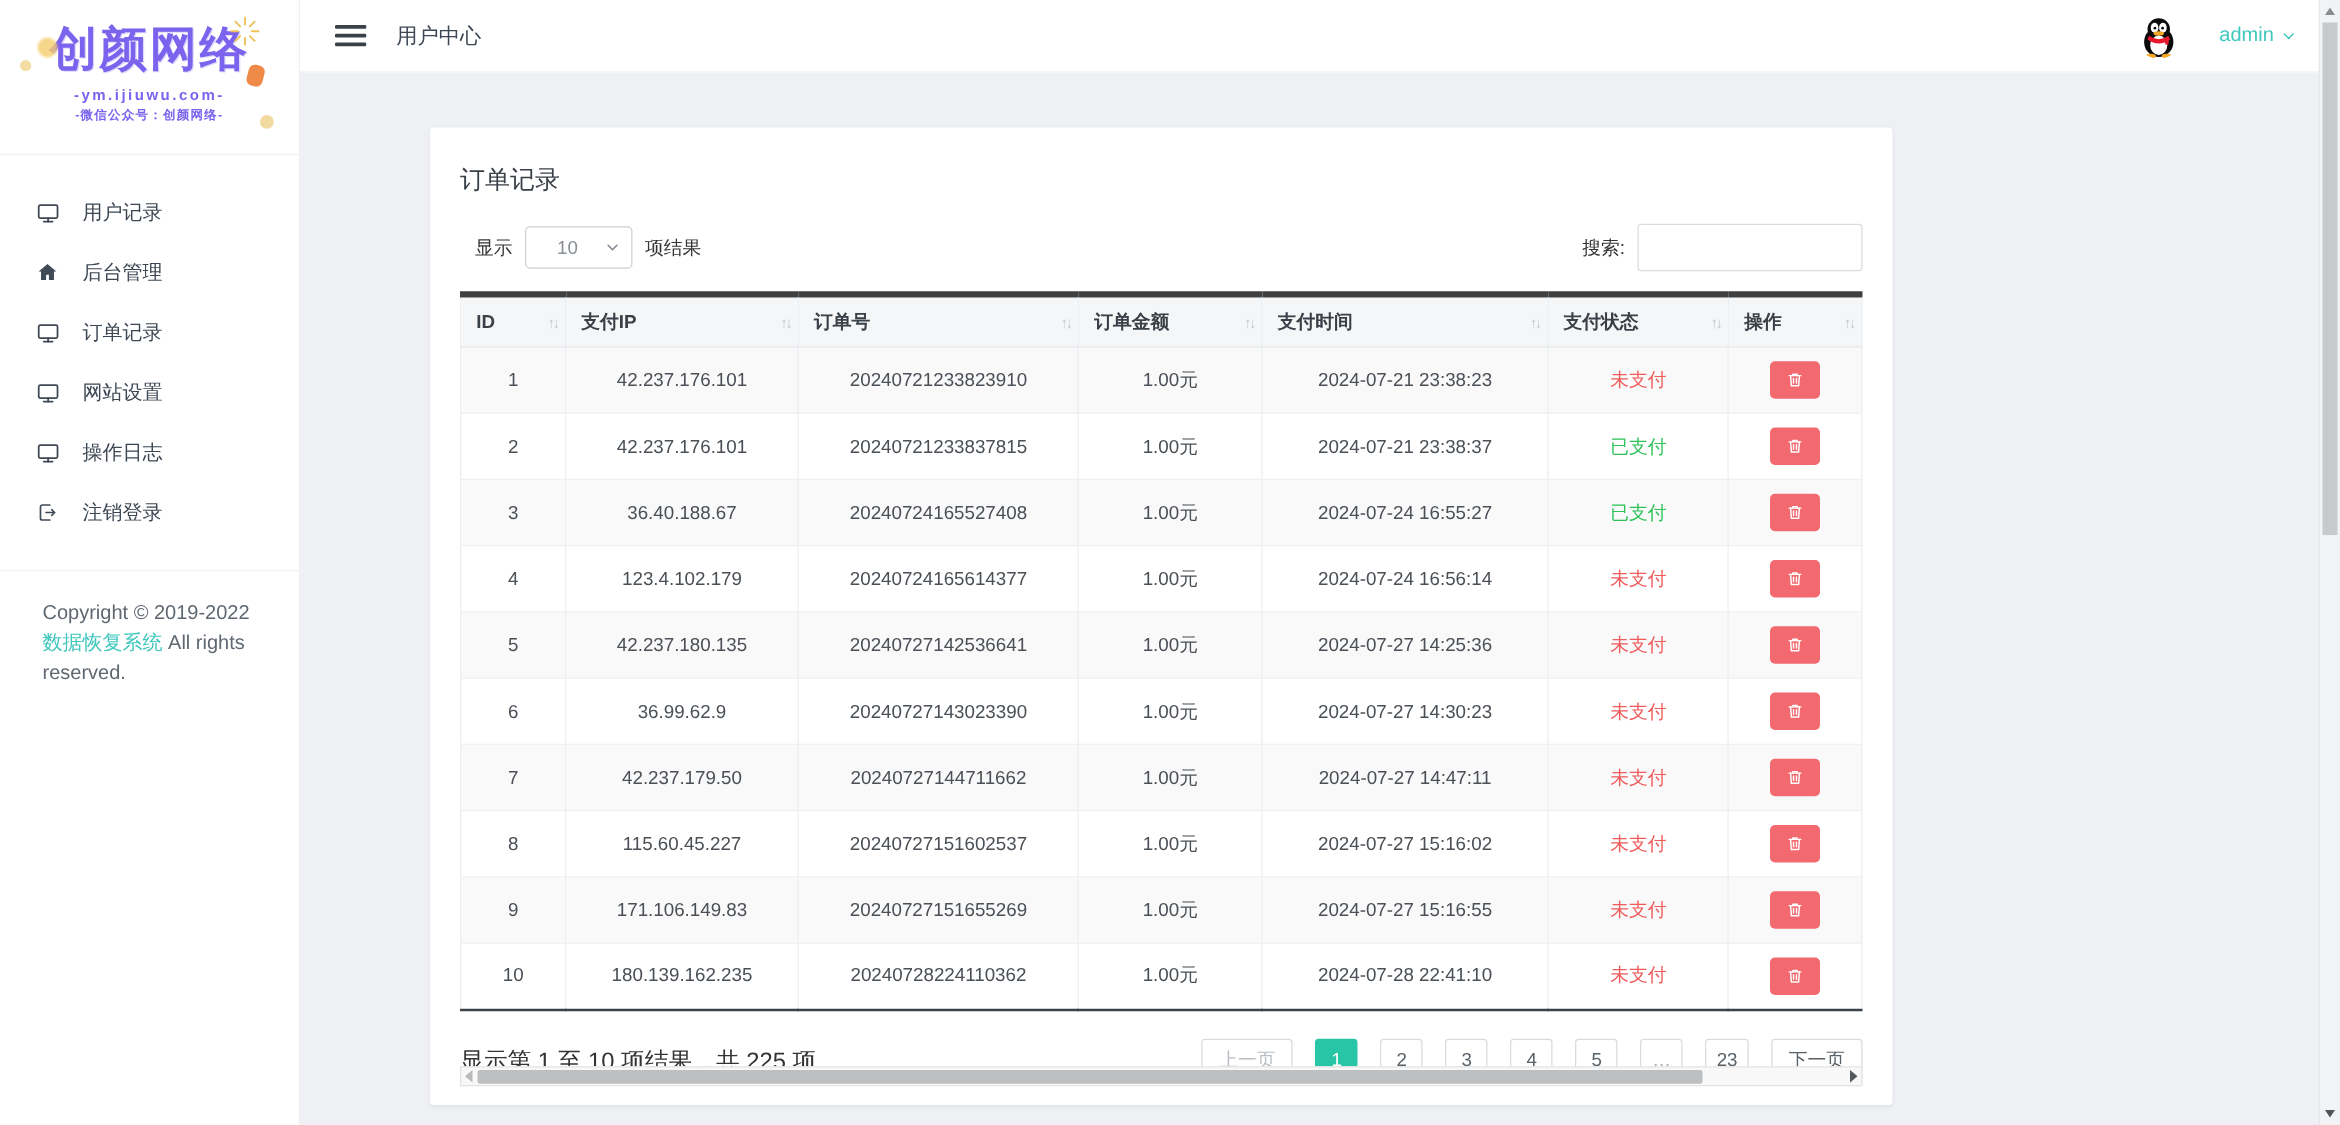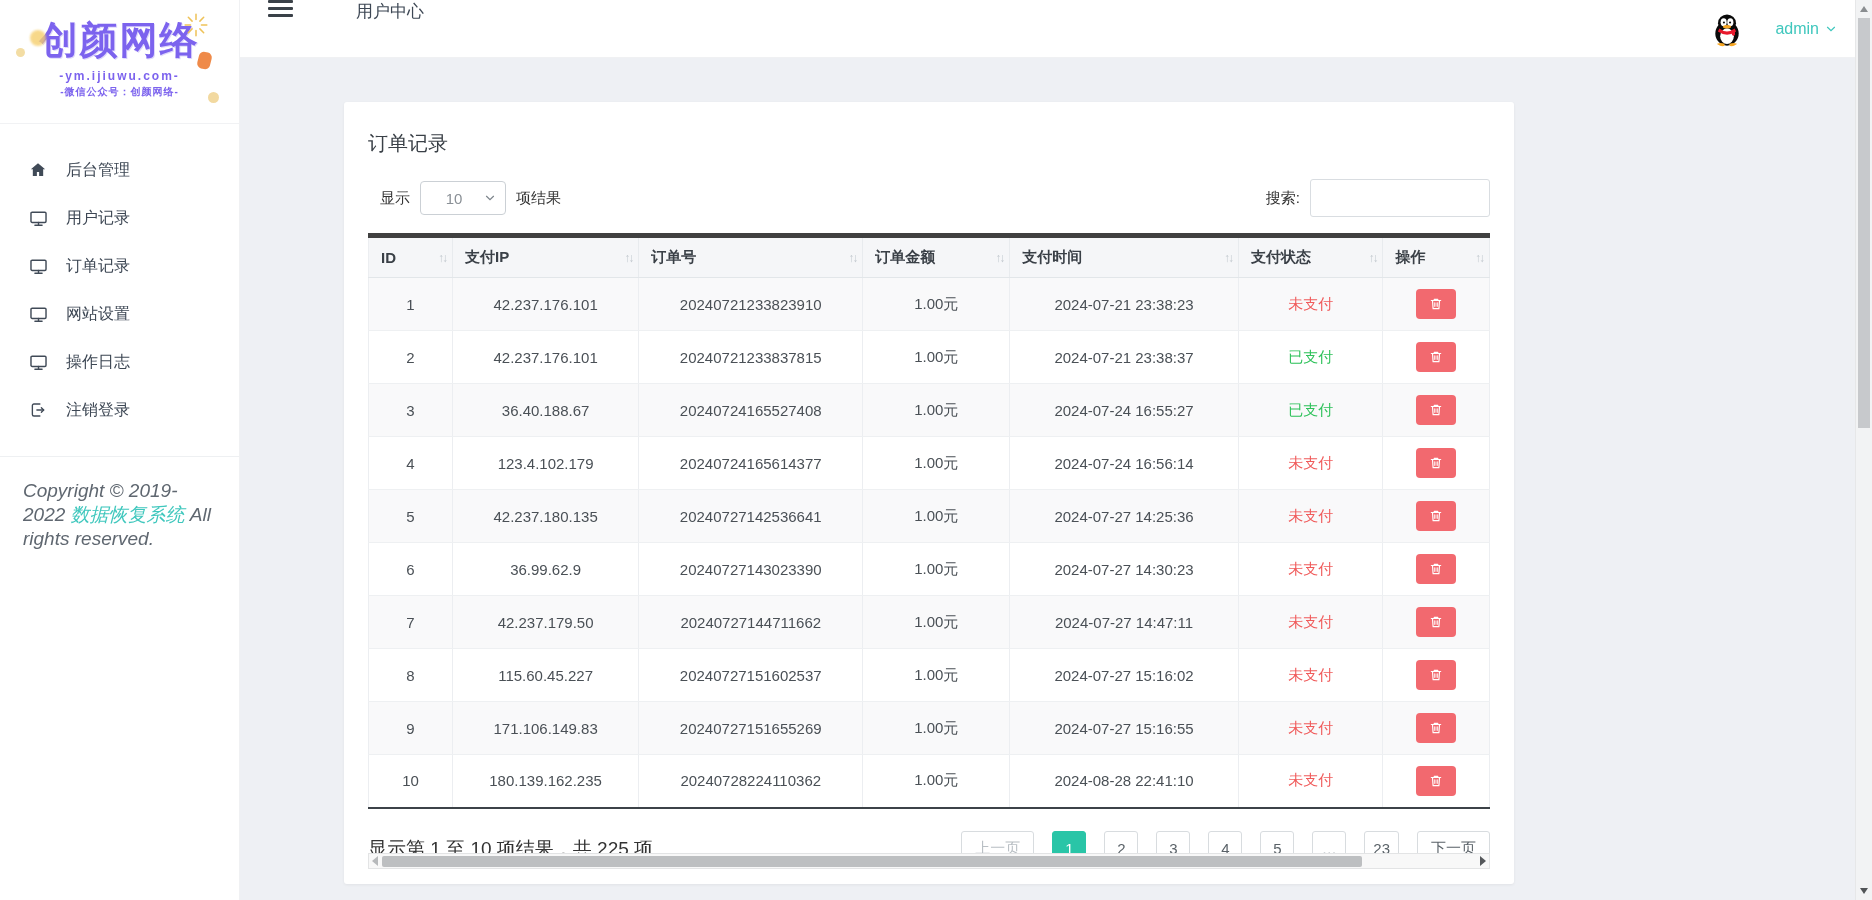"用户中心" .header { align-items: none -> center; gap: 39px -> none }
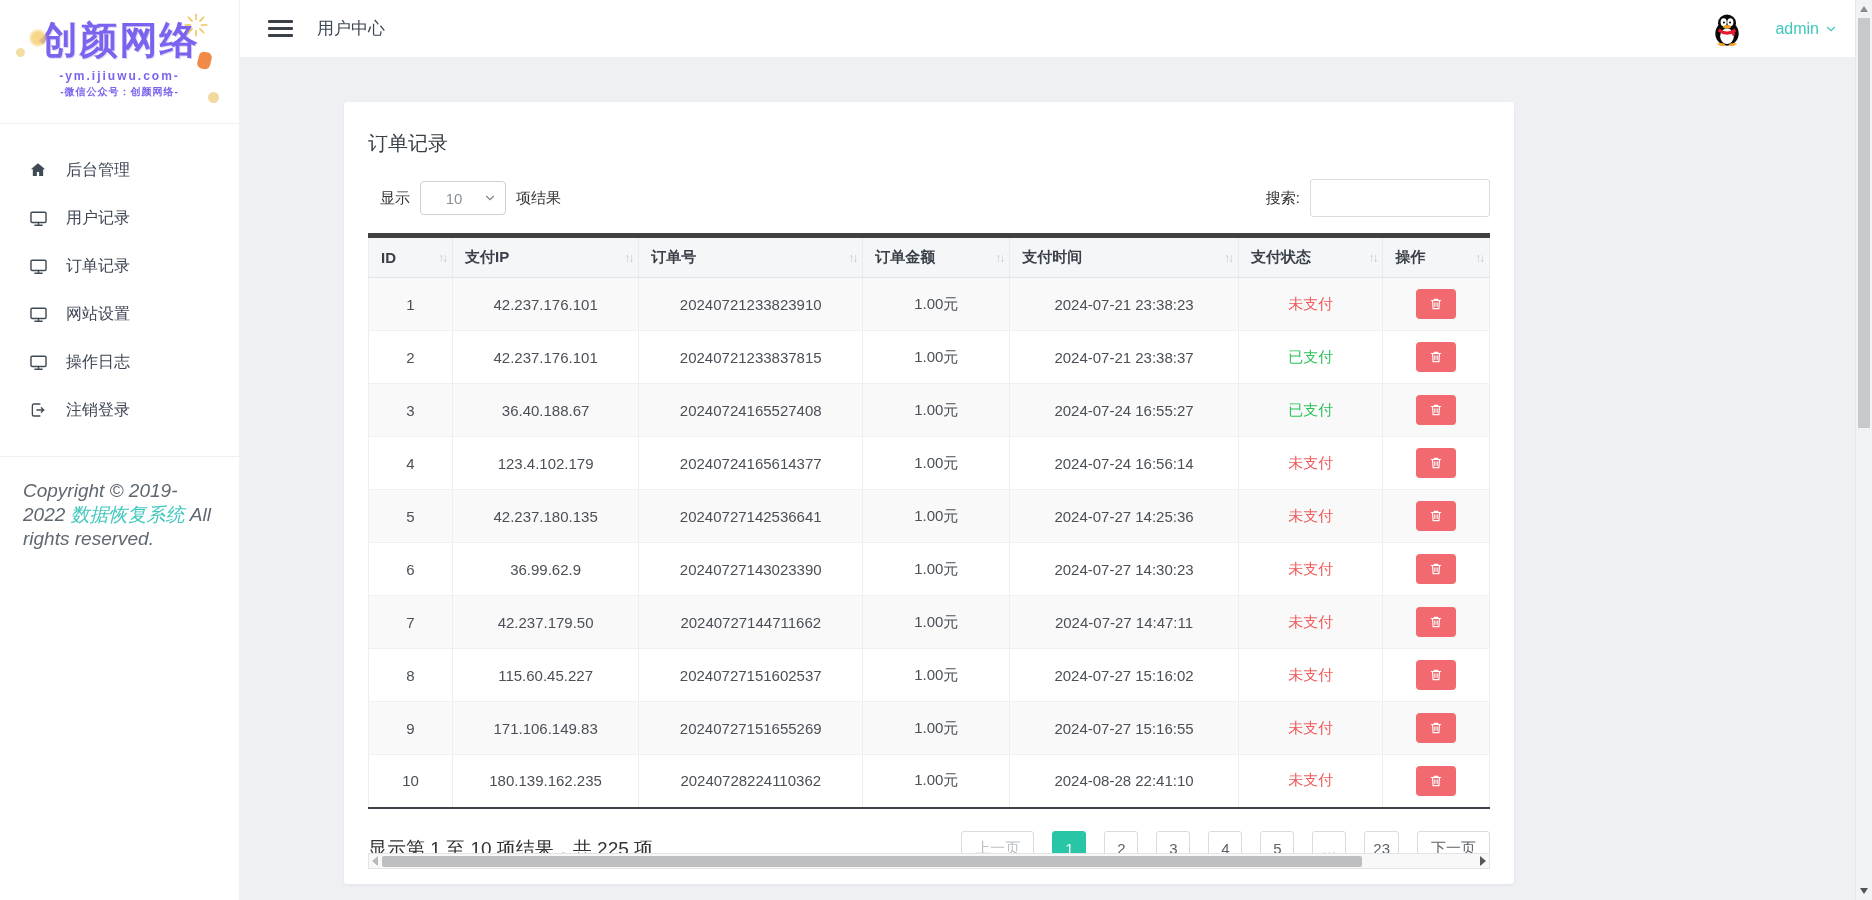"后台管理" div.menu-item { order: before "用户记录" -> after "用户记录" }
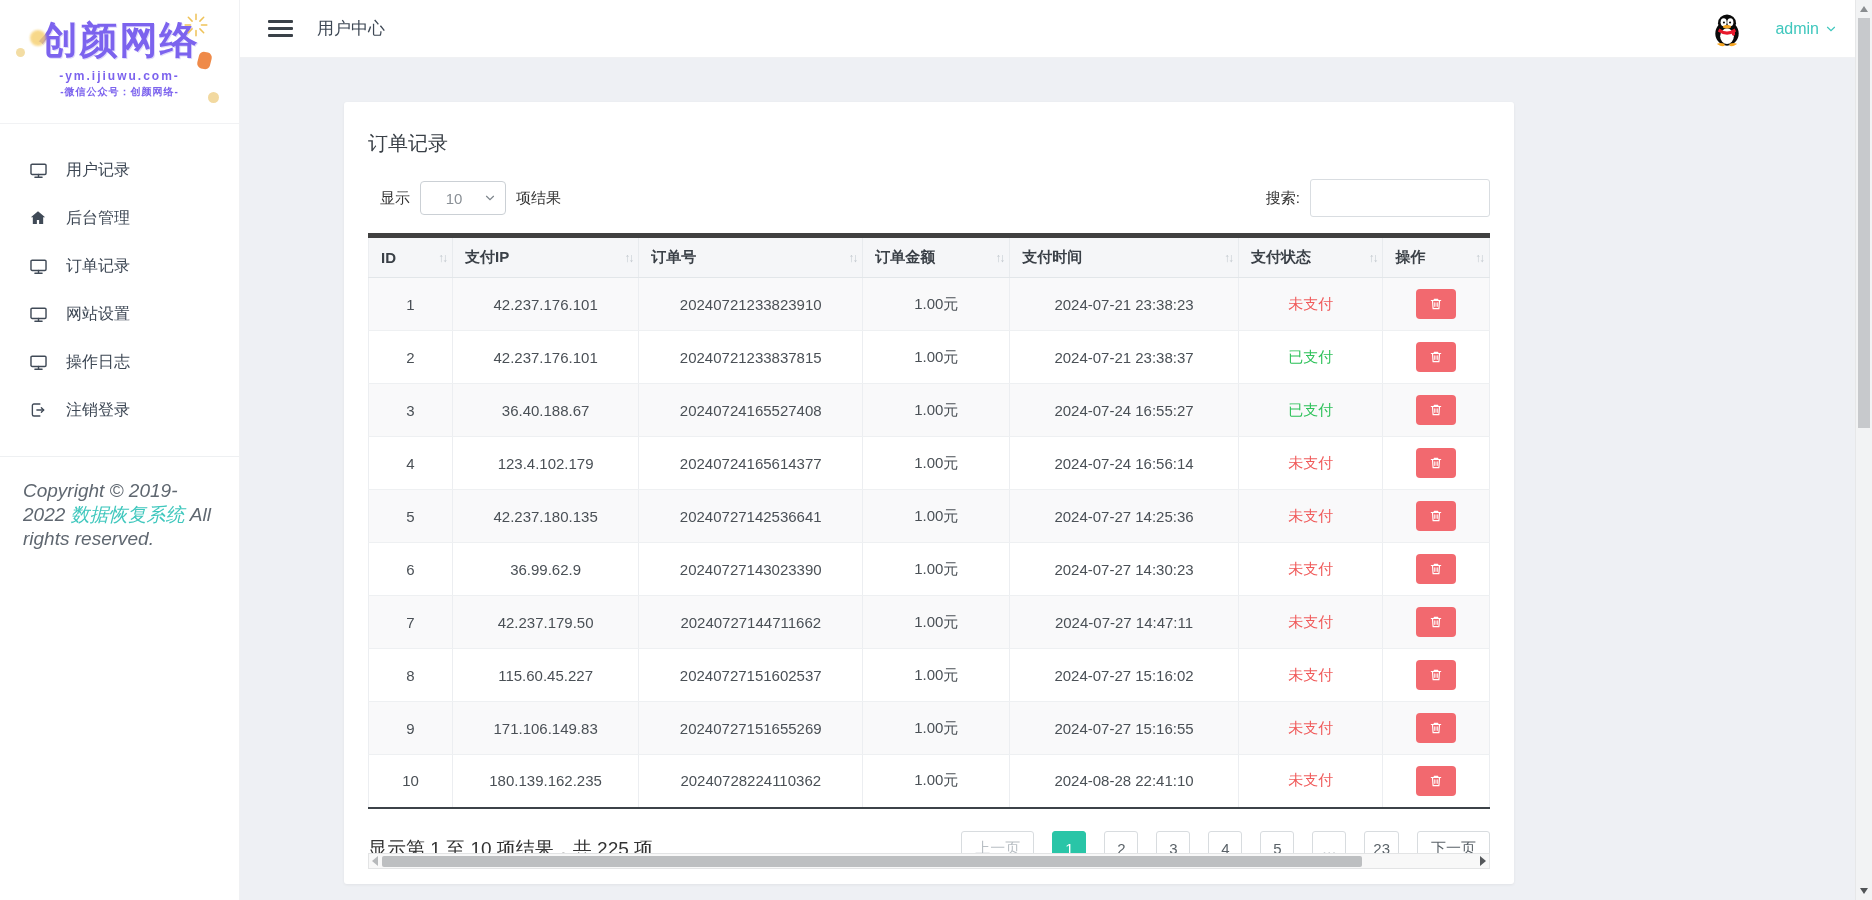"Copyright © 2019-2022 数据恢复系统 All" .copyright { font-size: 19px -> 16px; font-style: italic -> none; padding: 22px 23px 0 -> 22px 34px 0 }
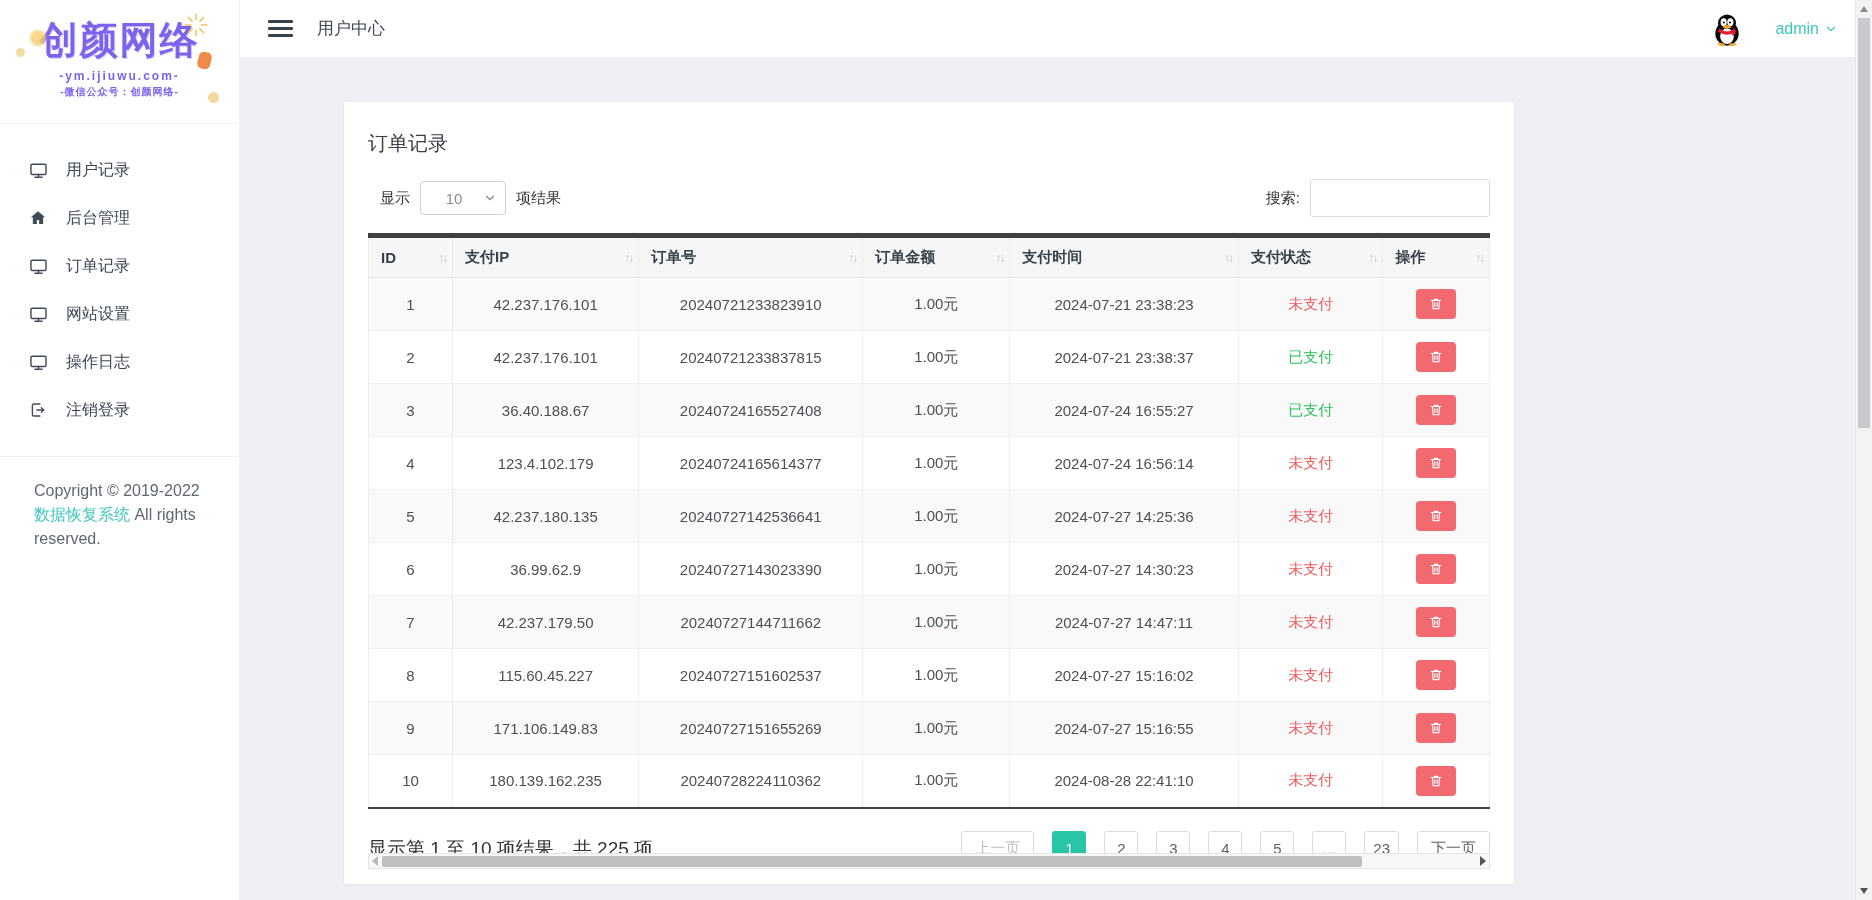"2024-08-28 22:41:10" td { text: 2024-08-28 -> 2024-07-28 }
